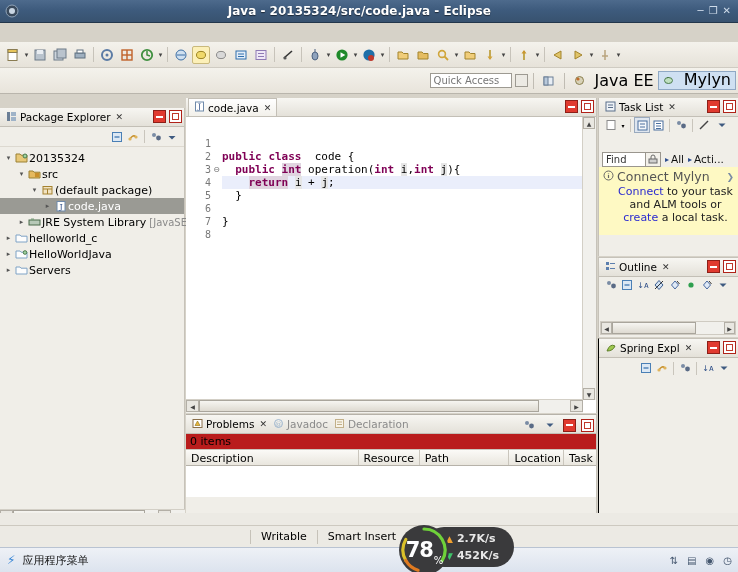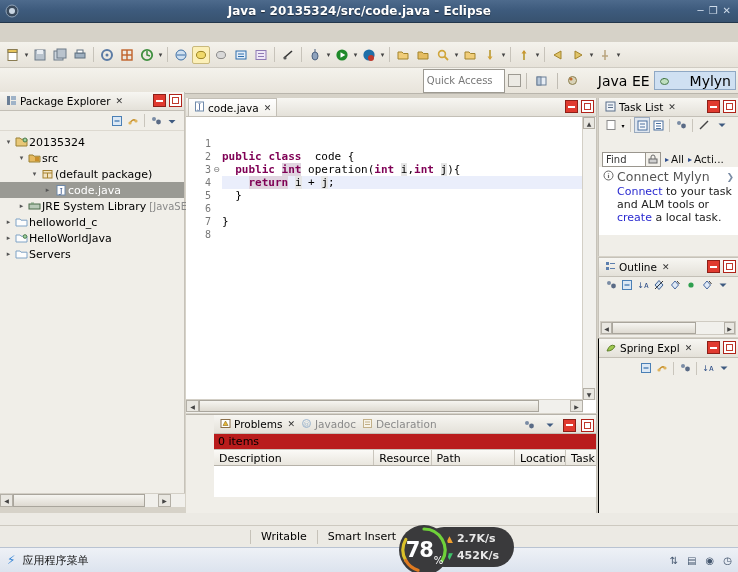"Quick Access" .qa { height: 24px -> 15px }
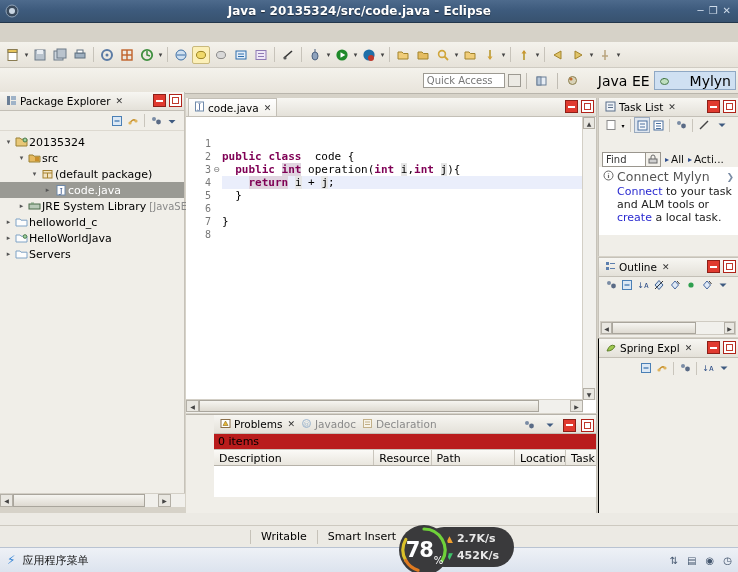"Java EE" .persp { align-items: center -> flex-end; font-size: 14px -> 16px; gap: 20px -> 10px }
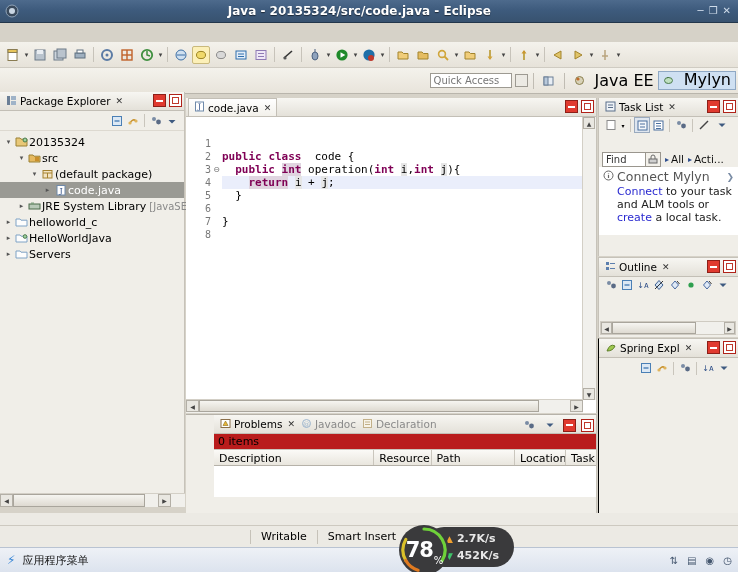"Package Explorer" div.panel { top: 92px -> 108px }
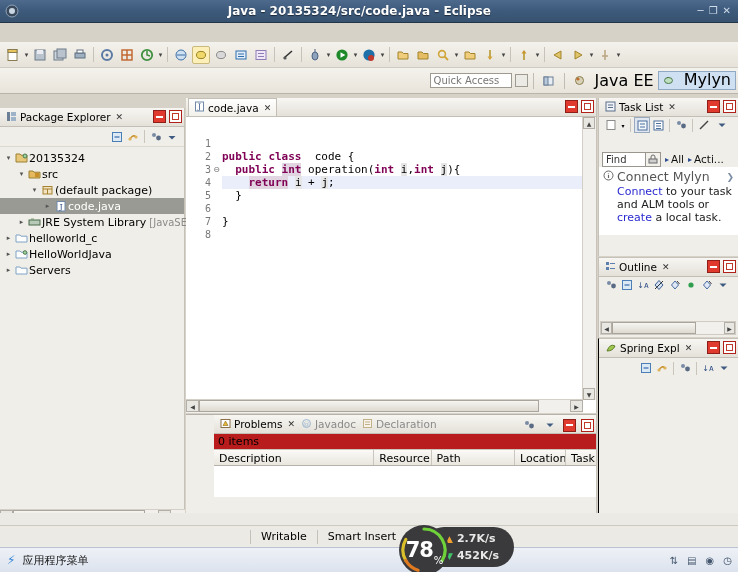"Connect Mylyn" .mylyn-box { background: #ffffff -> #fef9c3; text-align: none -> center }
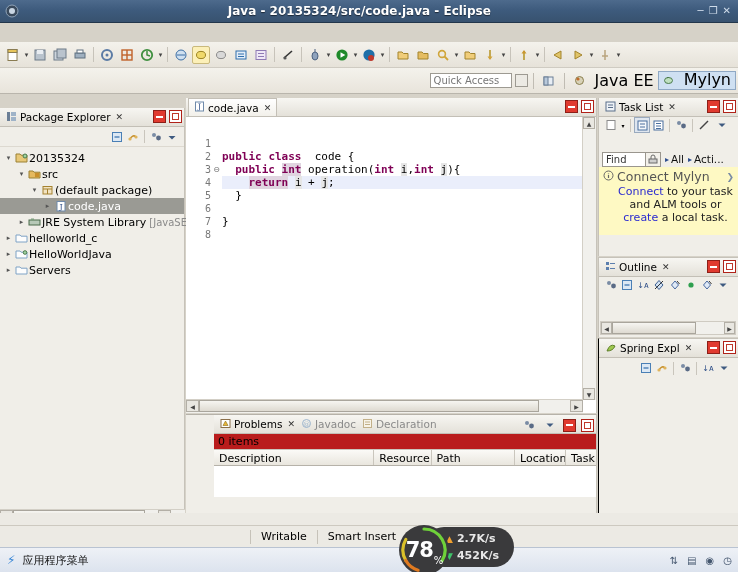"Problems" div.panel { padding-left: 28px -> none }
